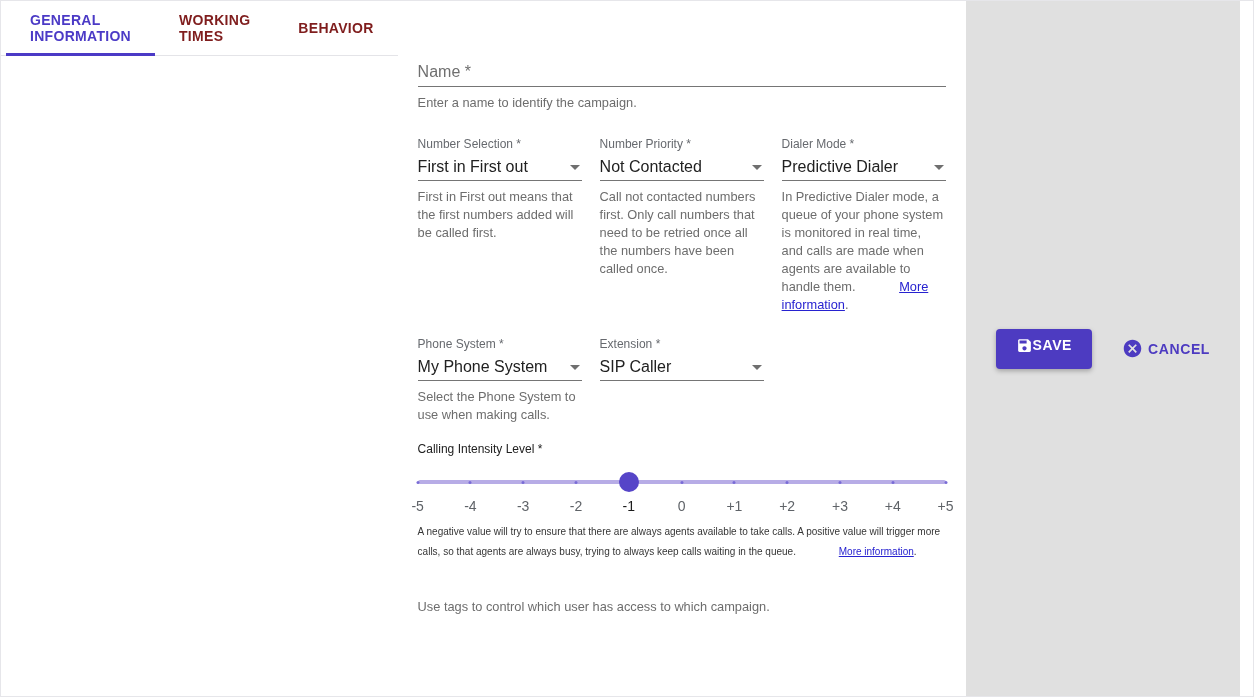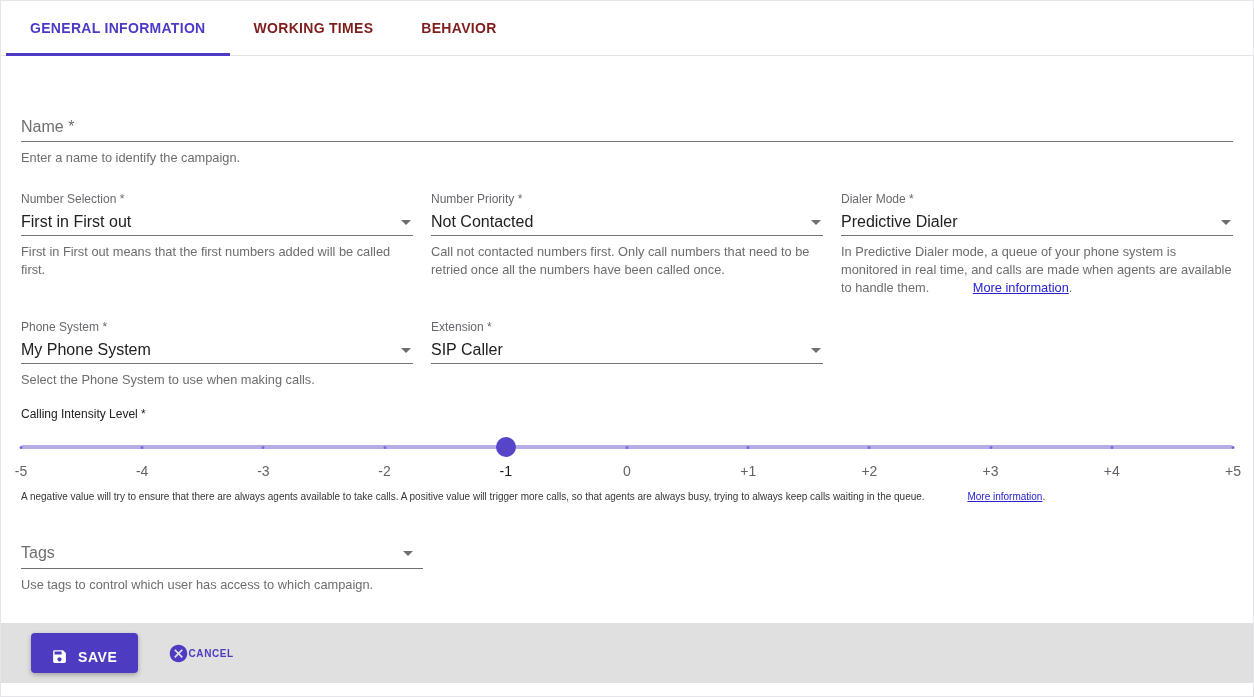"GENERAL INFORMATION" .panel { flex-direction: column -> row }
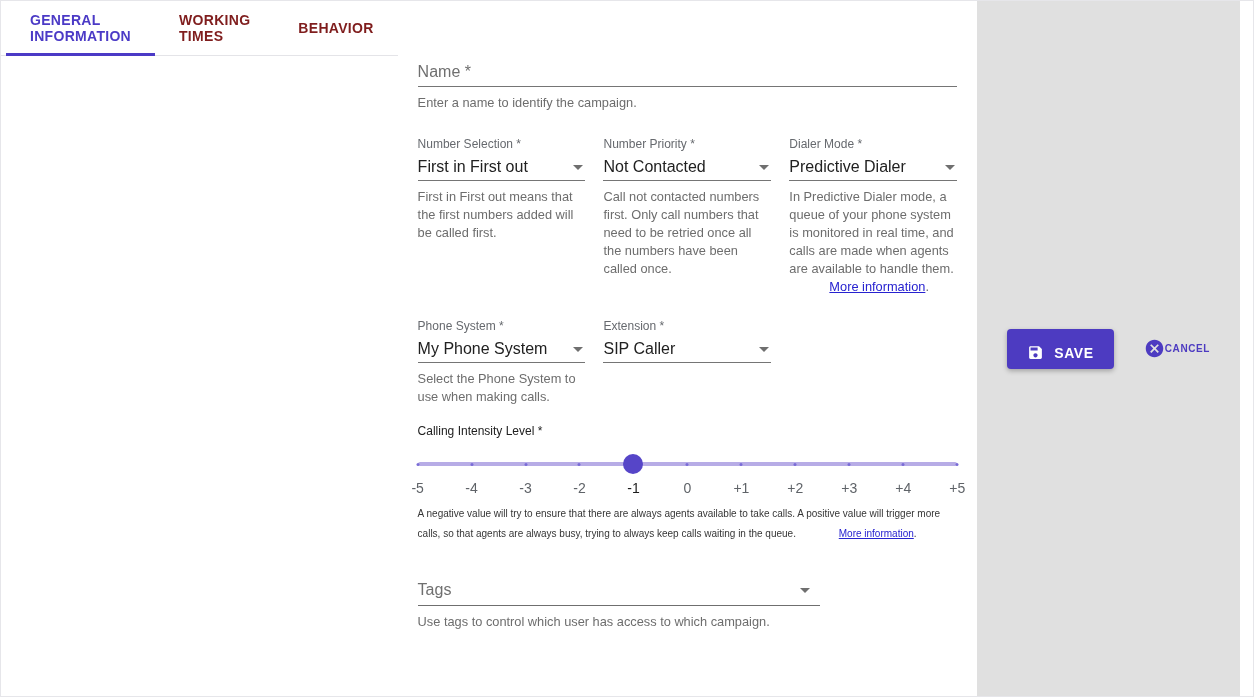"SAVE" .save-btn { align-items: flex-end -> flex-start; gap: 10px -> 0 }
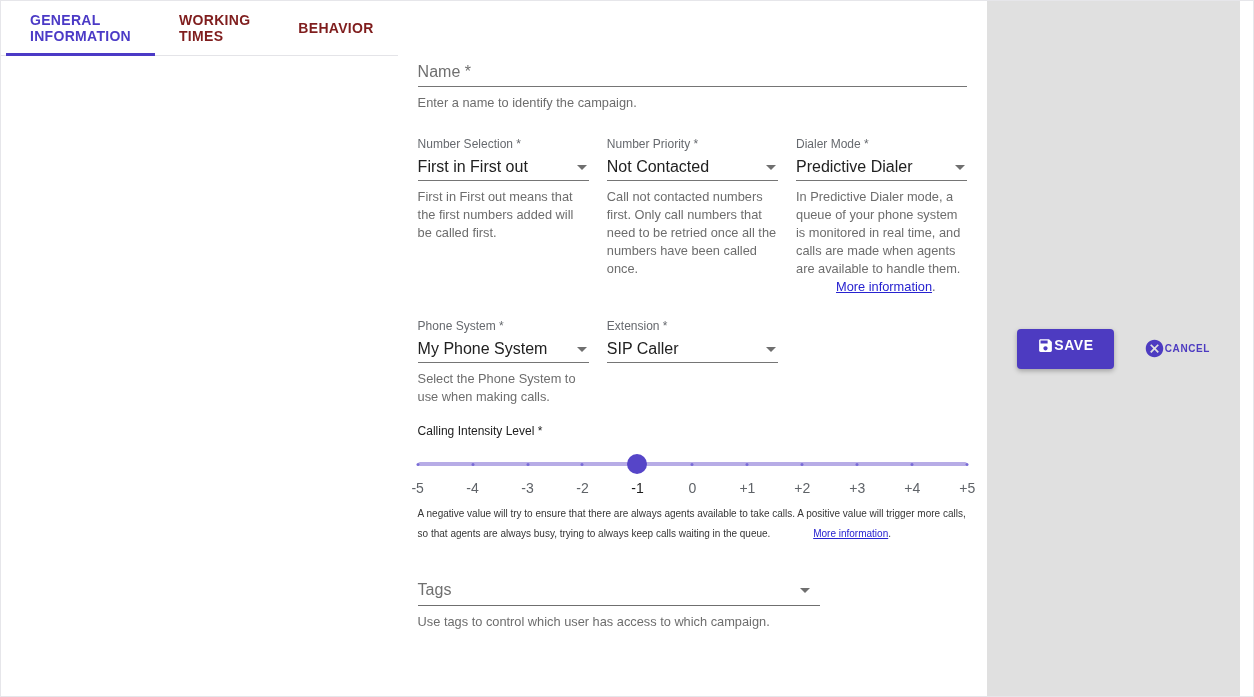"CANCEL" .cancel-btn { font-size: 10px -> 14px; gap: 0 -> 5px }
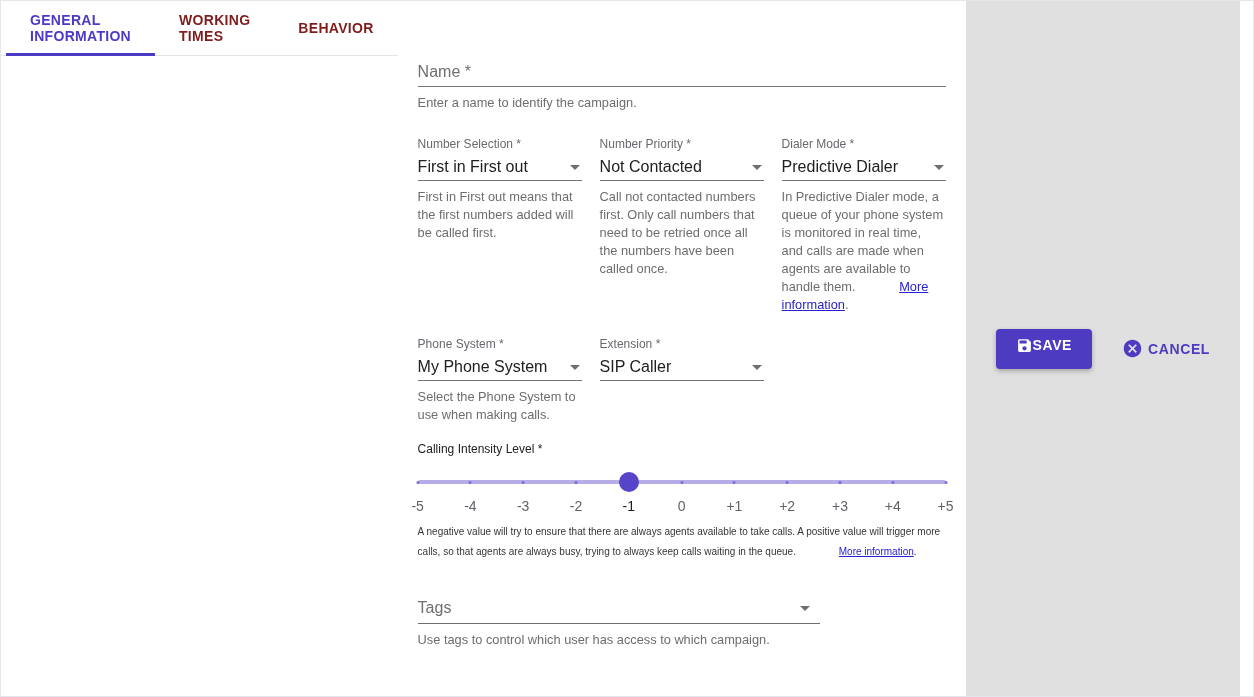"Tags" div.tags-row { html: <div> <span>Tags</span> <span></span> </div> -> none }
